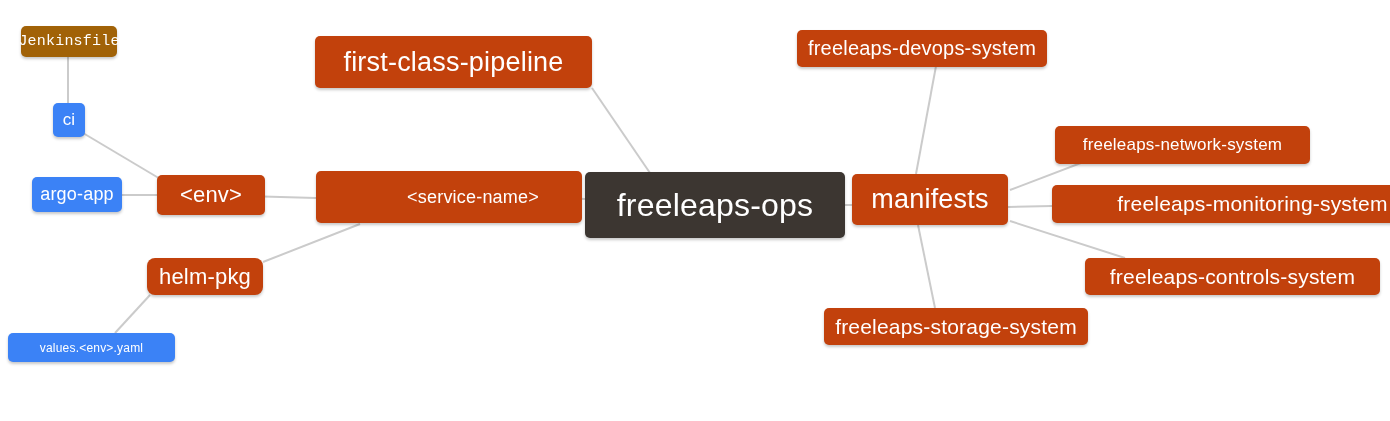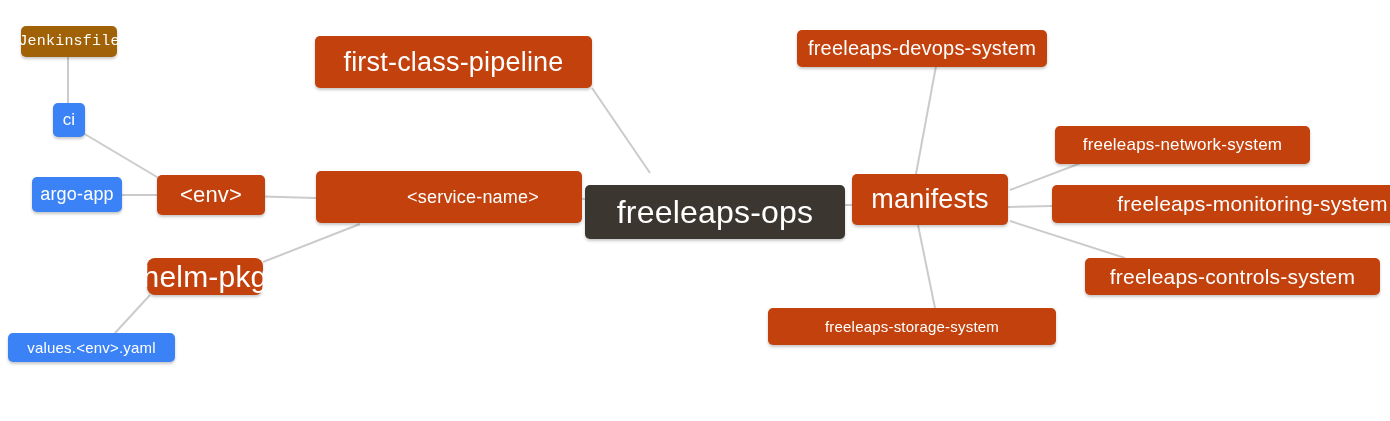"freeleaps-ops" #n-freeleaps-ops { height: 54px -> 66px; margin-top: 13px -> none }
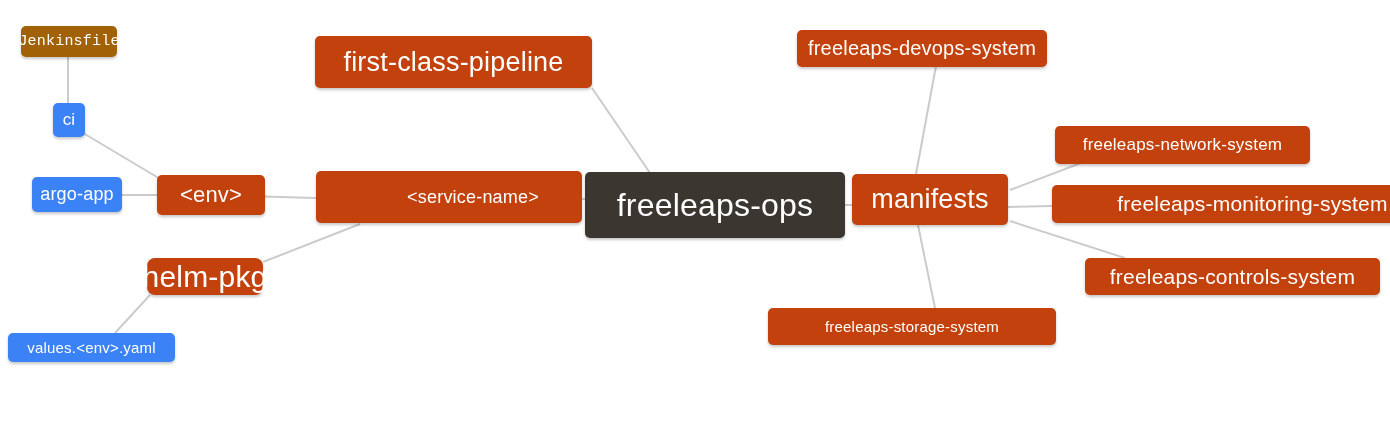"helm-pkg" #n-helm-pkg { font-size: 30px -> 22px }
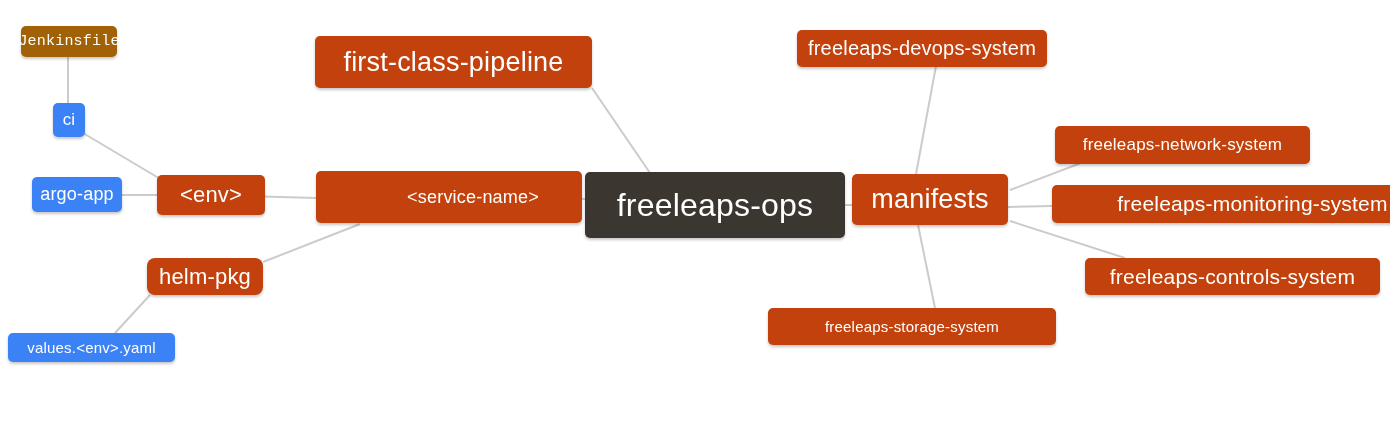"freeleaps-storage-system" #n-storage { font-size: 15px -> 21px; left: 768px -> 824px; width: 288px -> 264px }
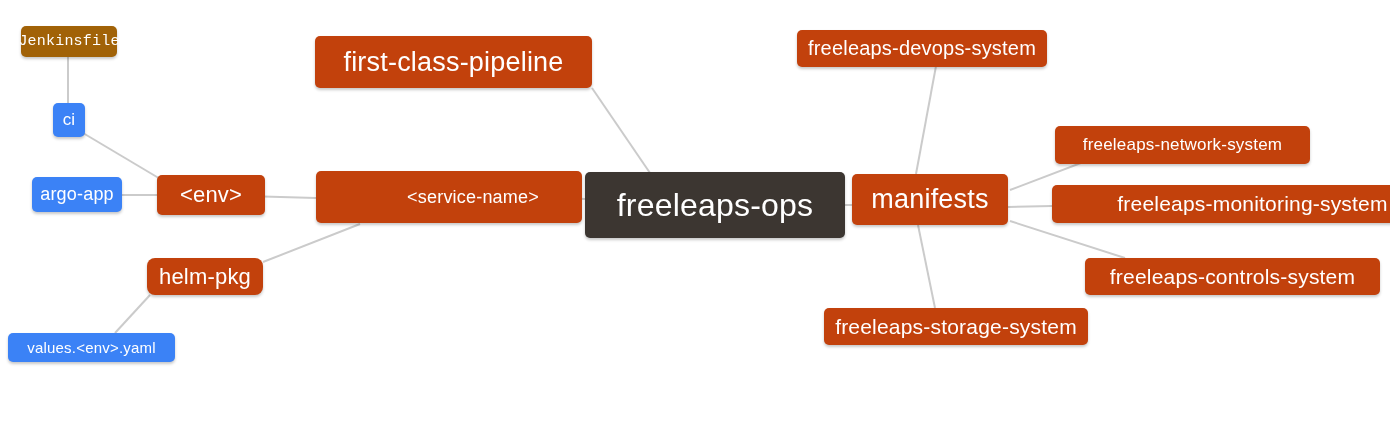"values.<env>.yaml" #n-values { font-size: 15px -> 12px }
